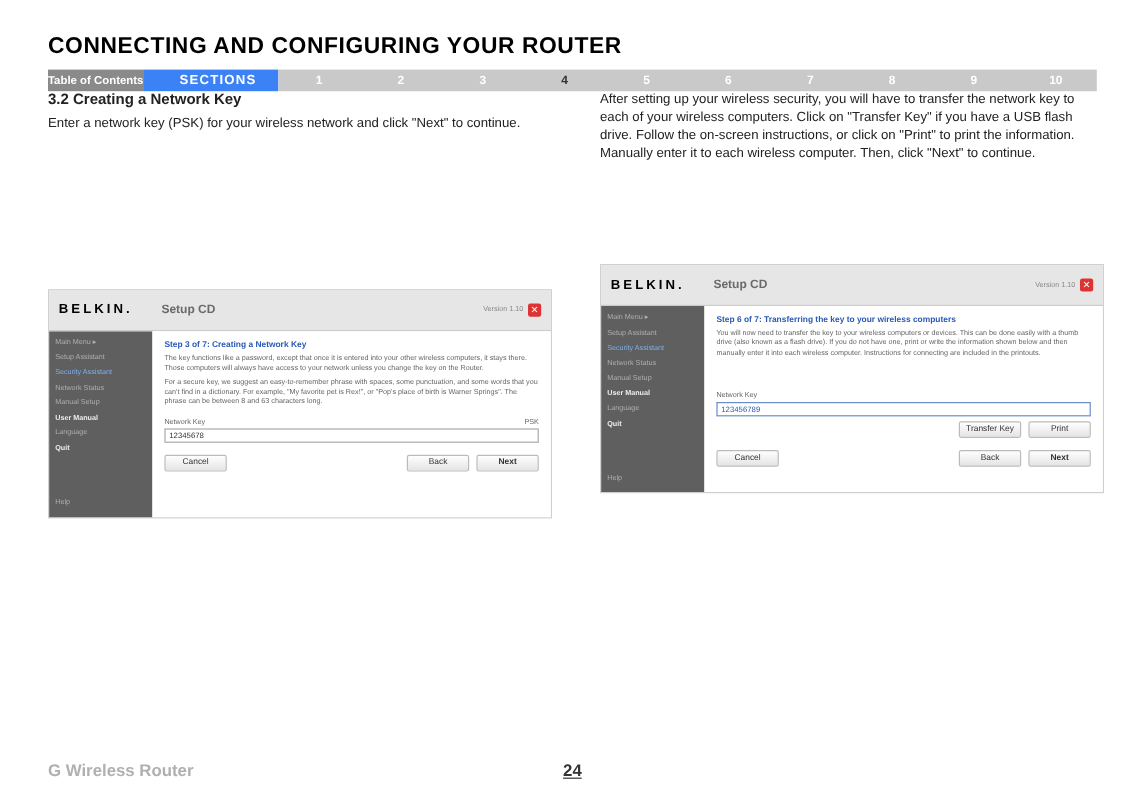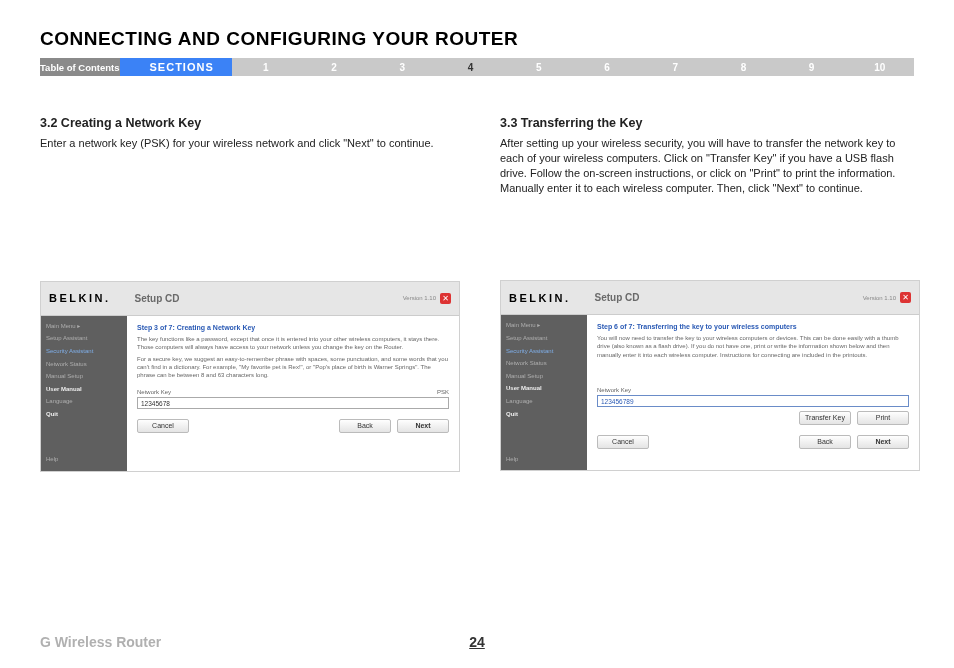"3.2 Creating a Network Key" .columns { margin-top: 40px -> none }
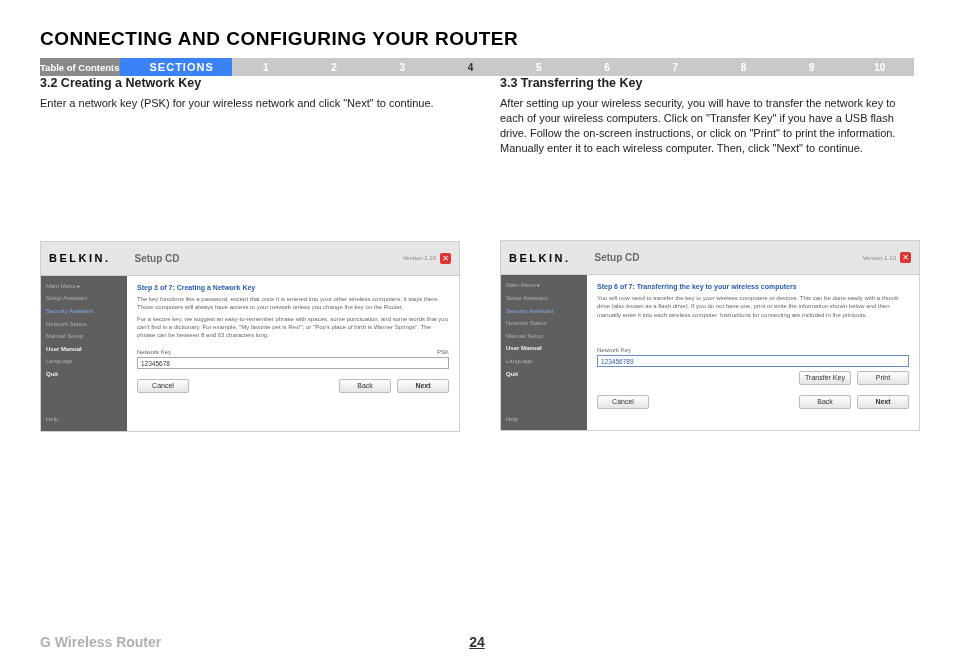"3.3 Transferring the Key" div.sub-h { html: <div>3.3 Transferring the Key</div> -> none }
